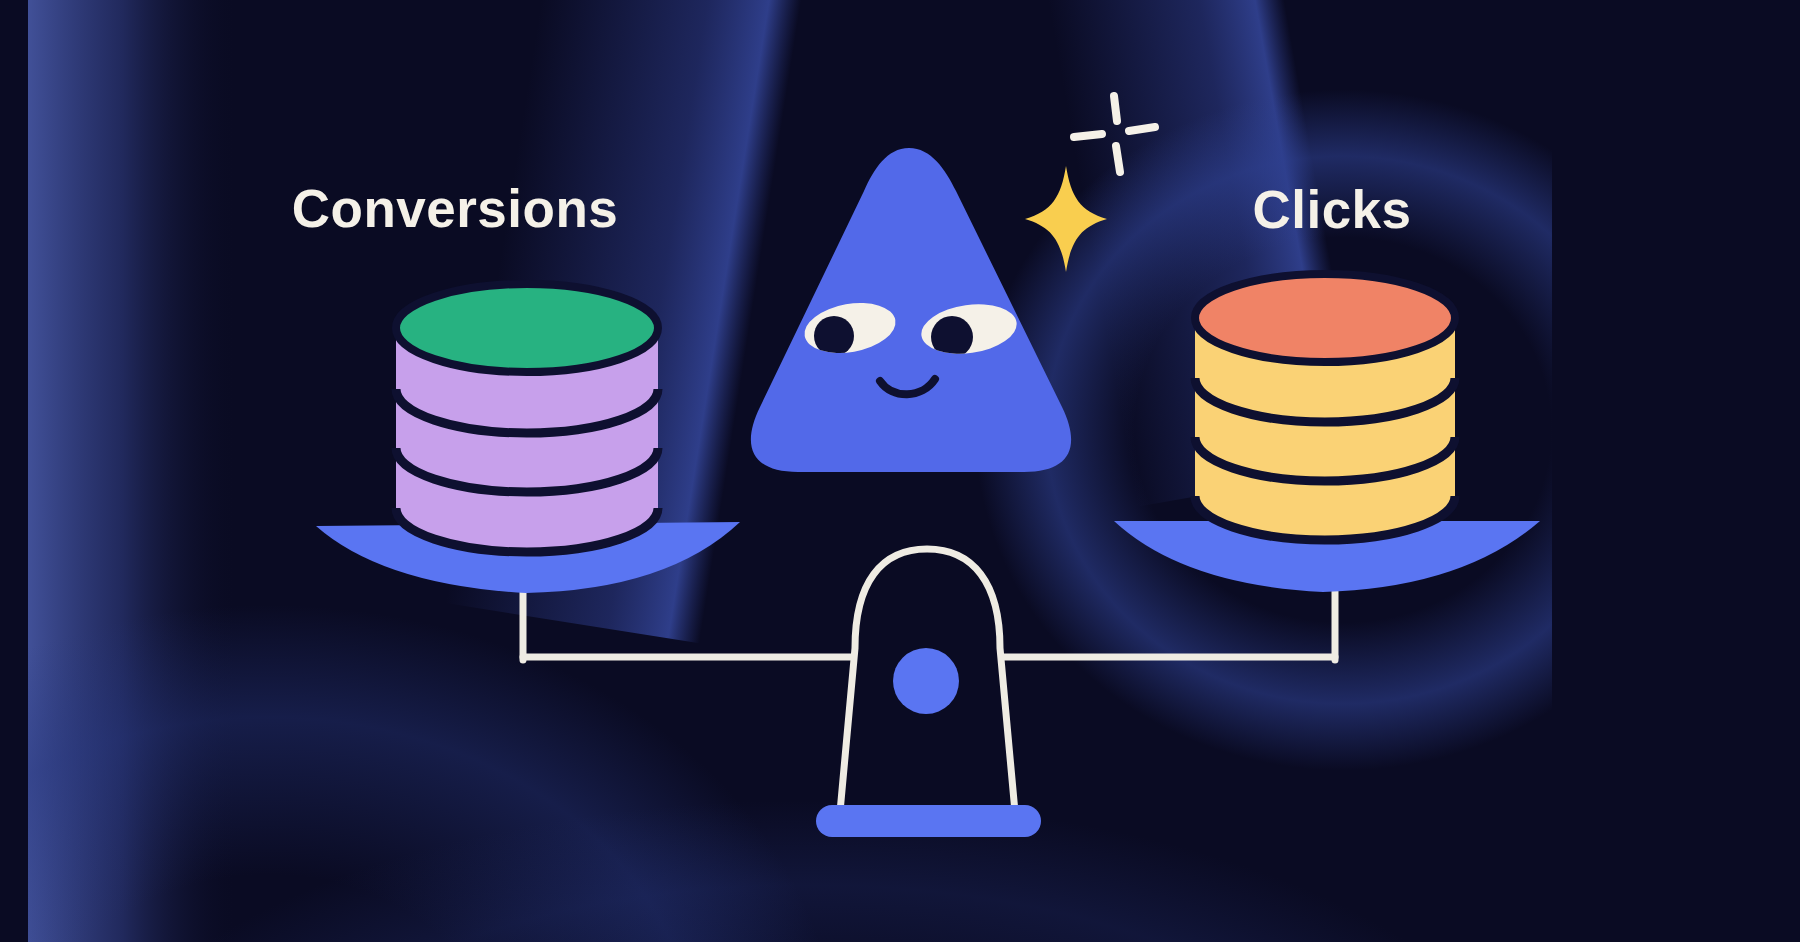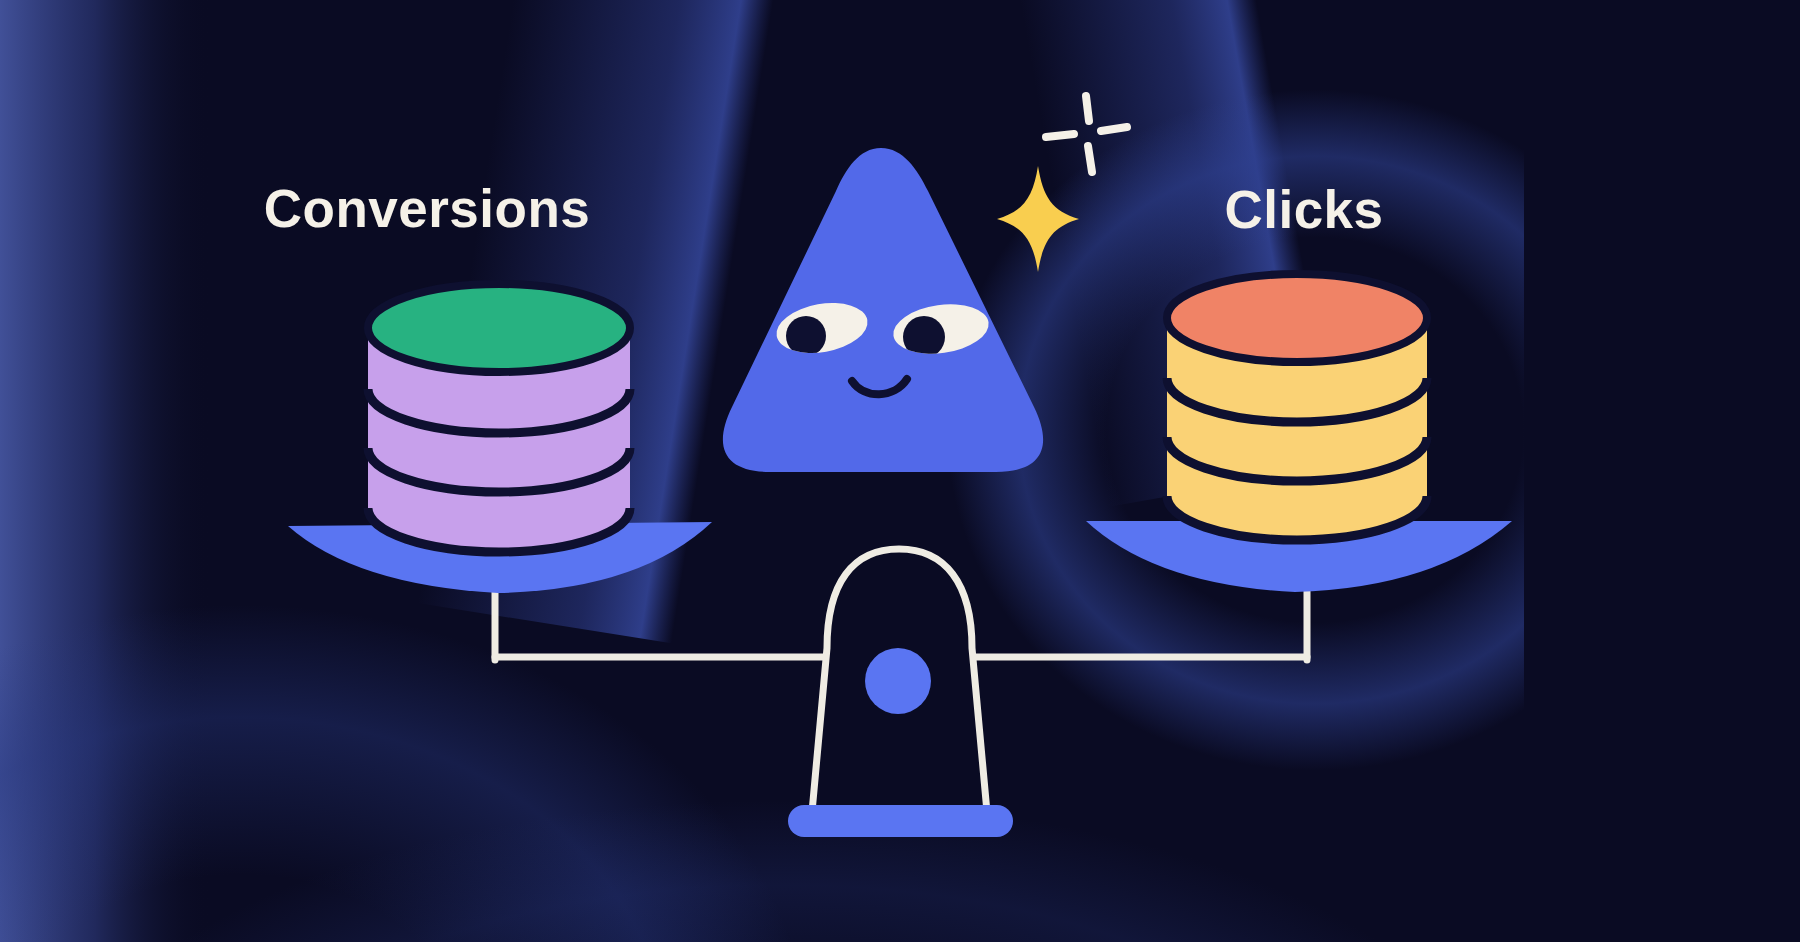"Conversions" .stage { margin-left: none -> 28px }
